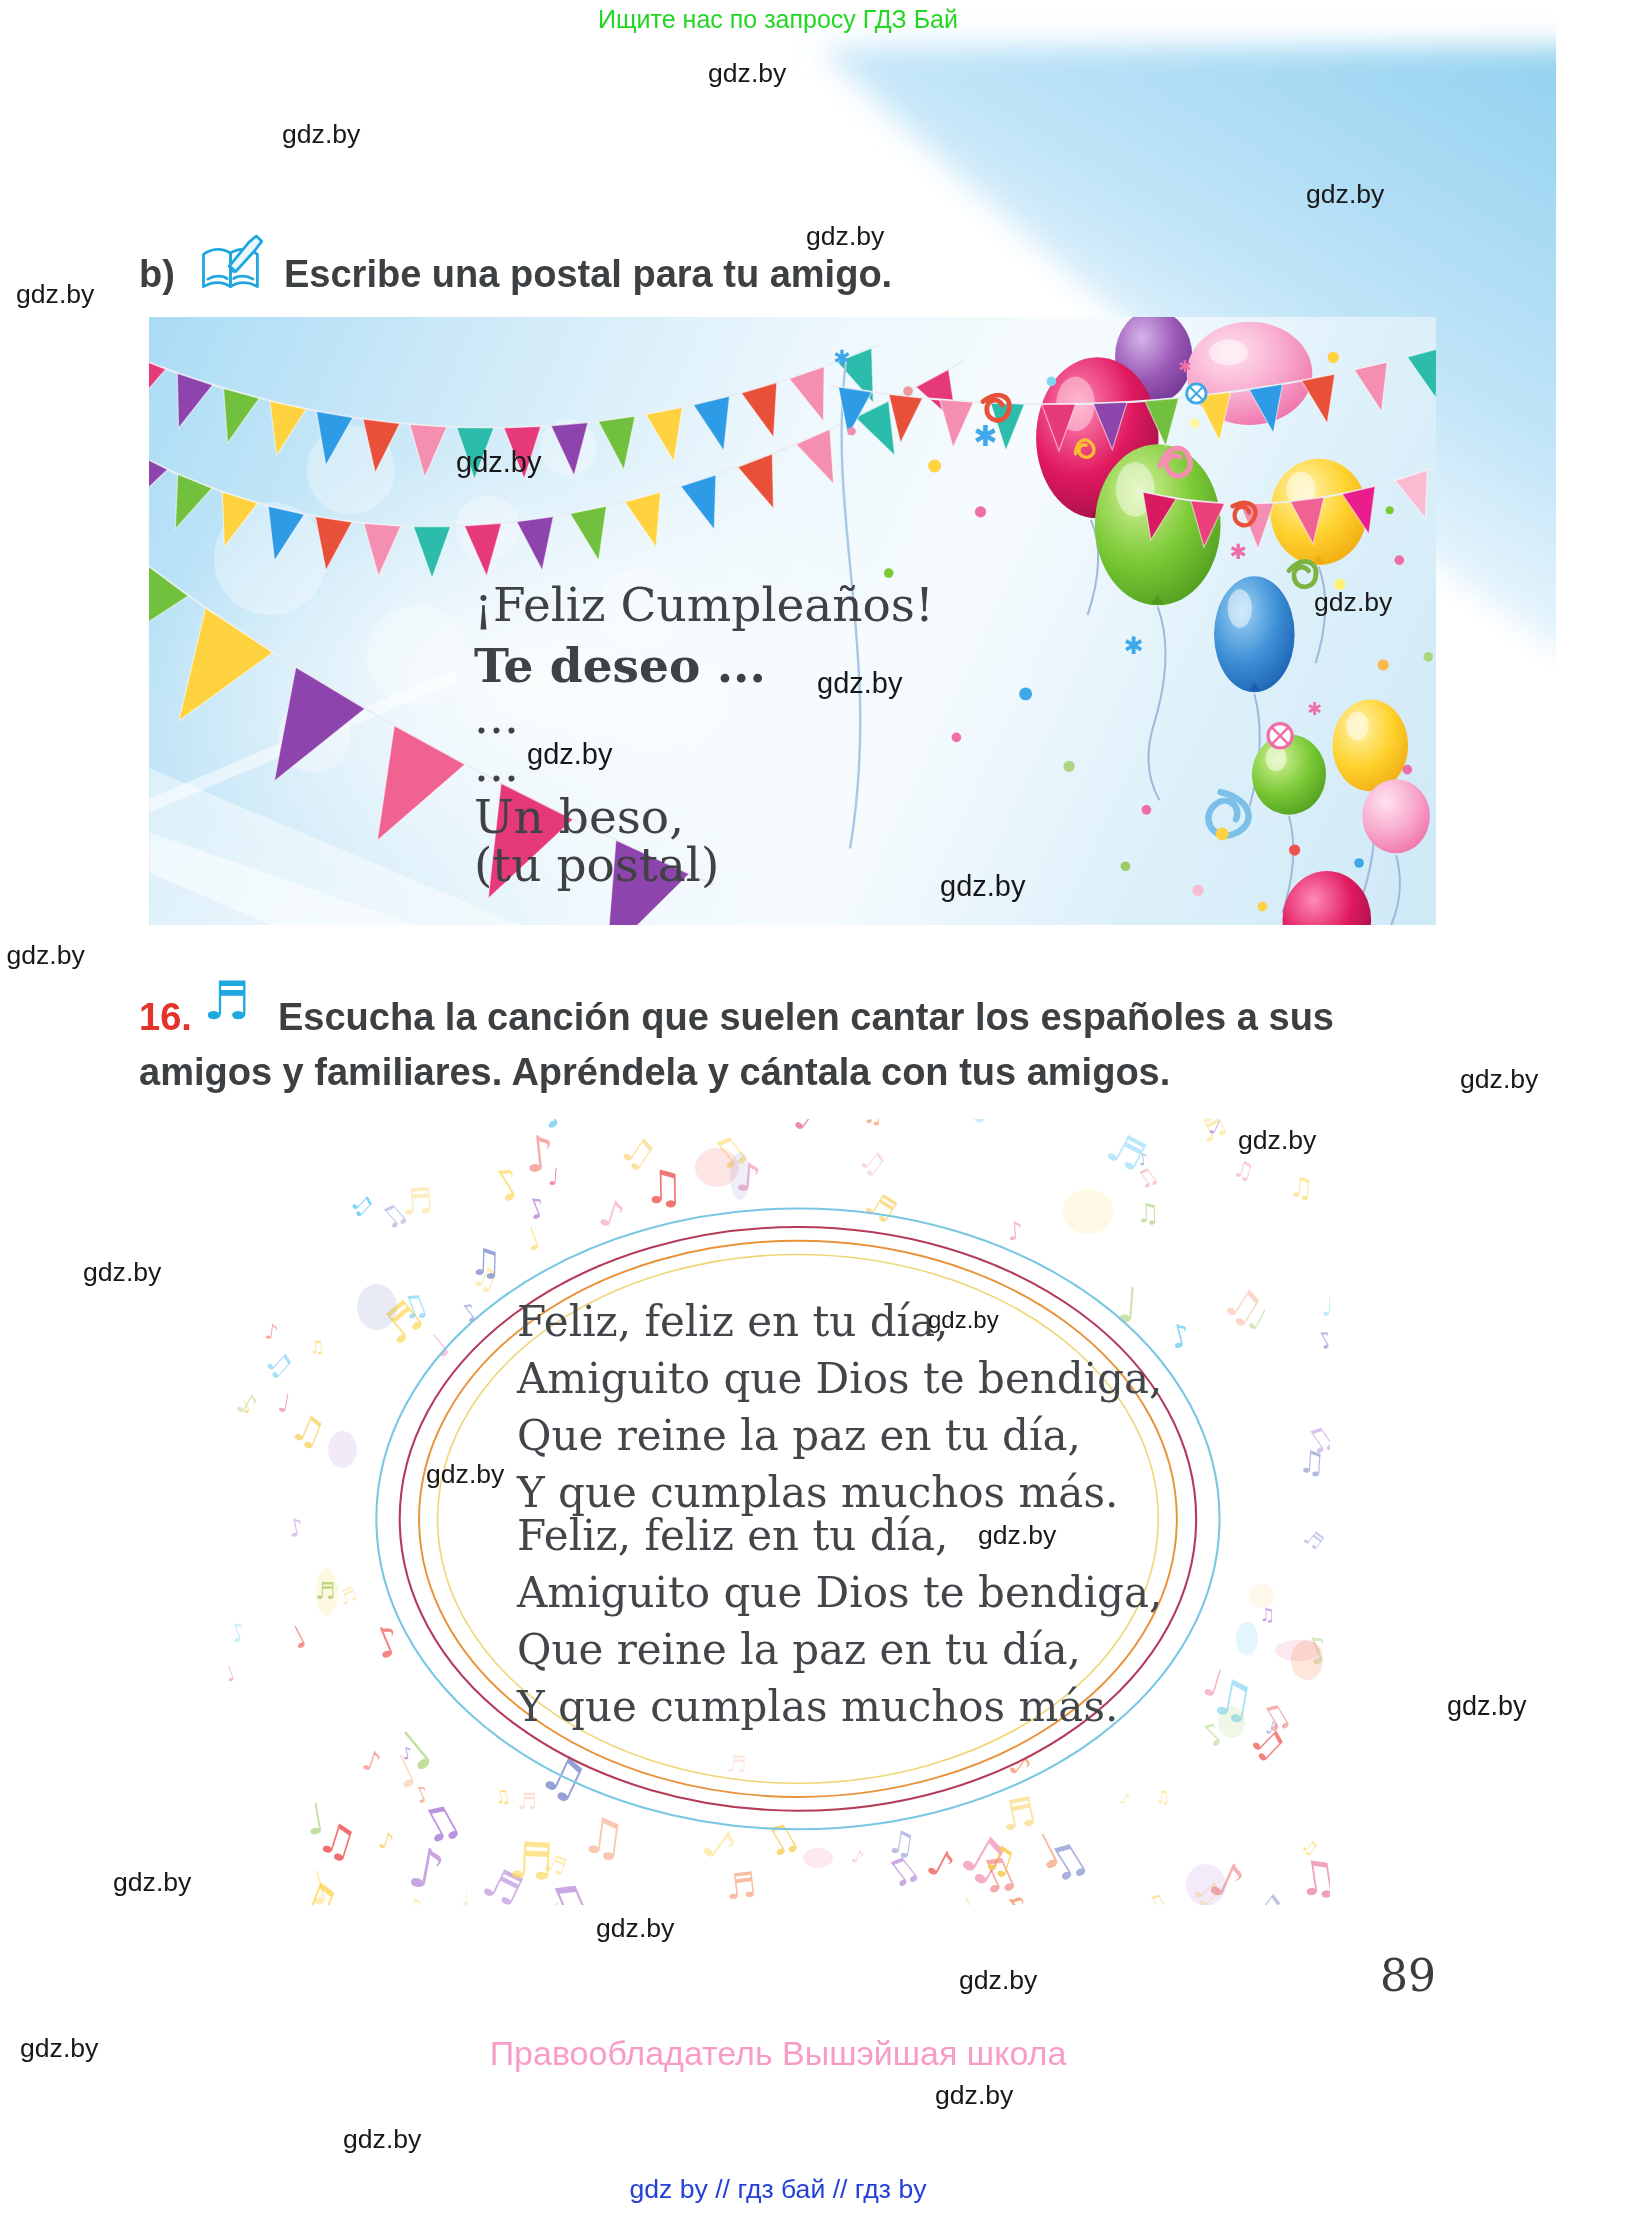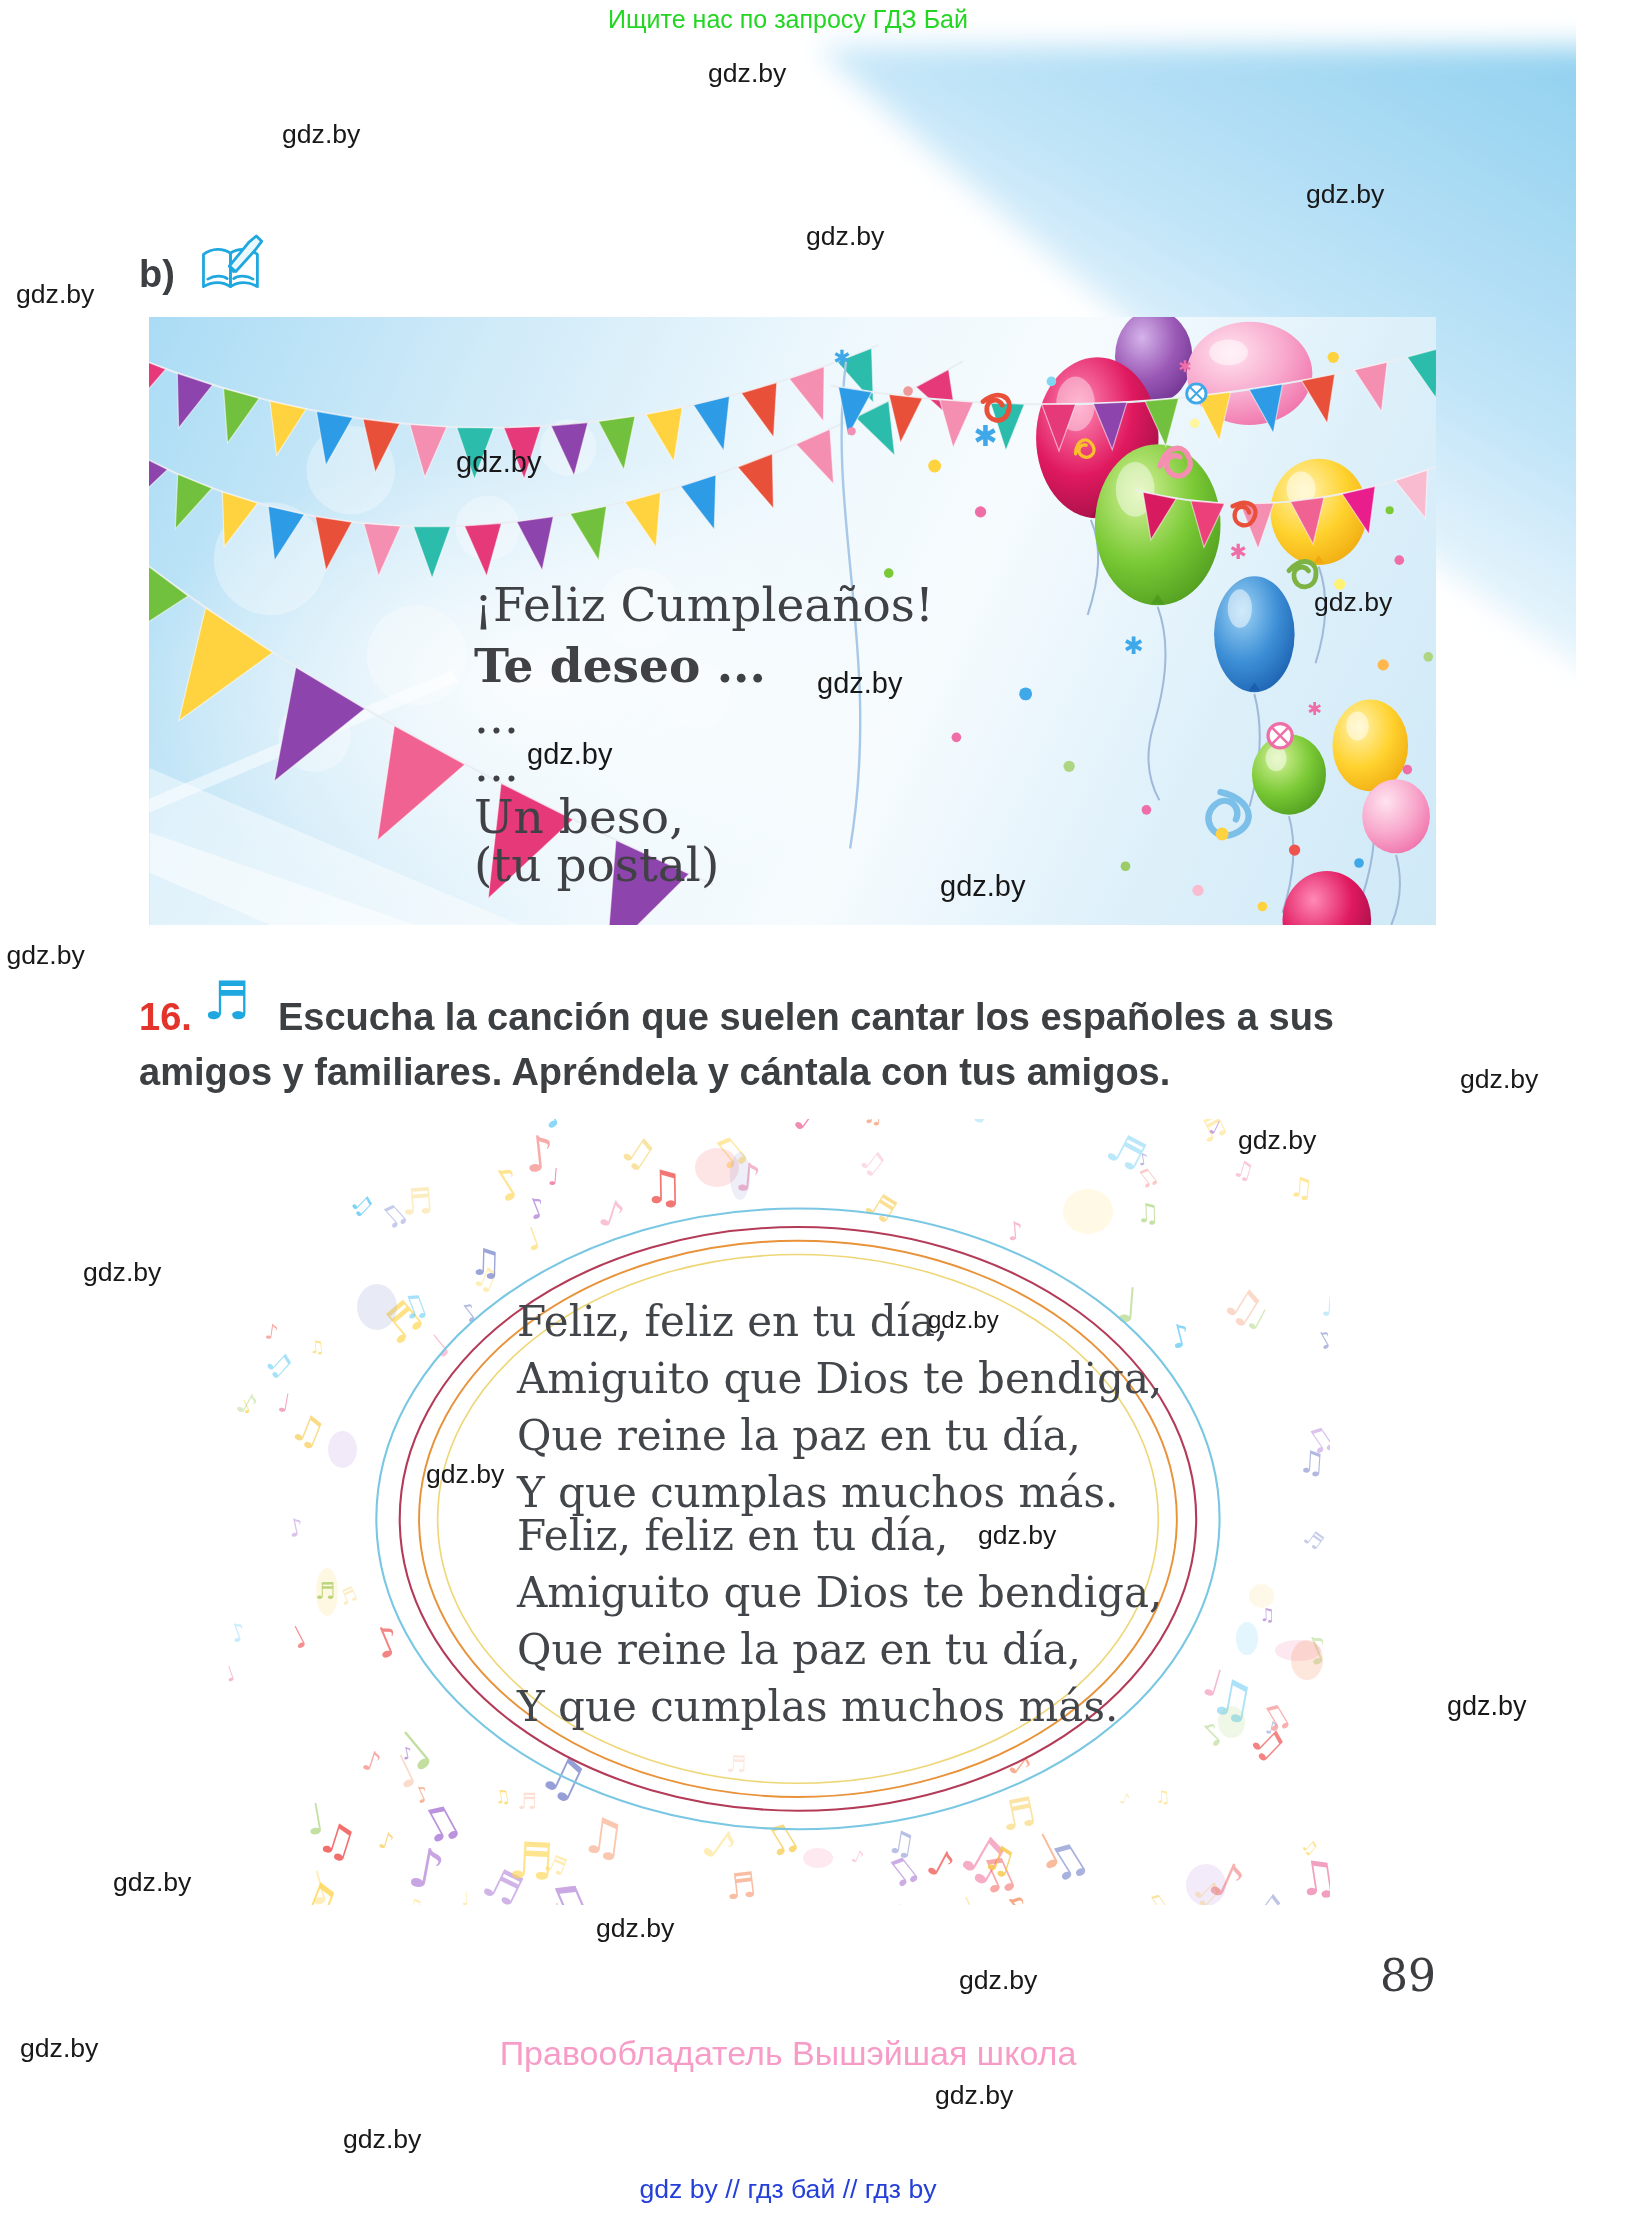"Ищите нас по запросу ГДЗ" .page { padding-left: 20px -> none }
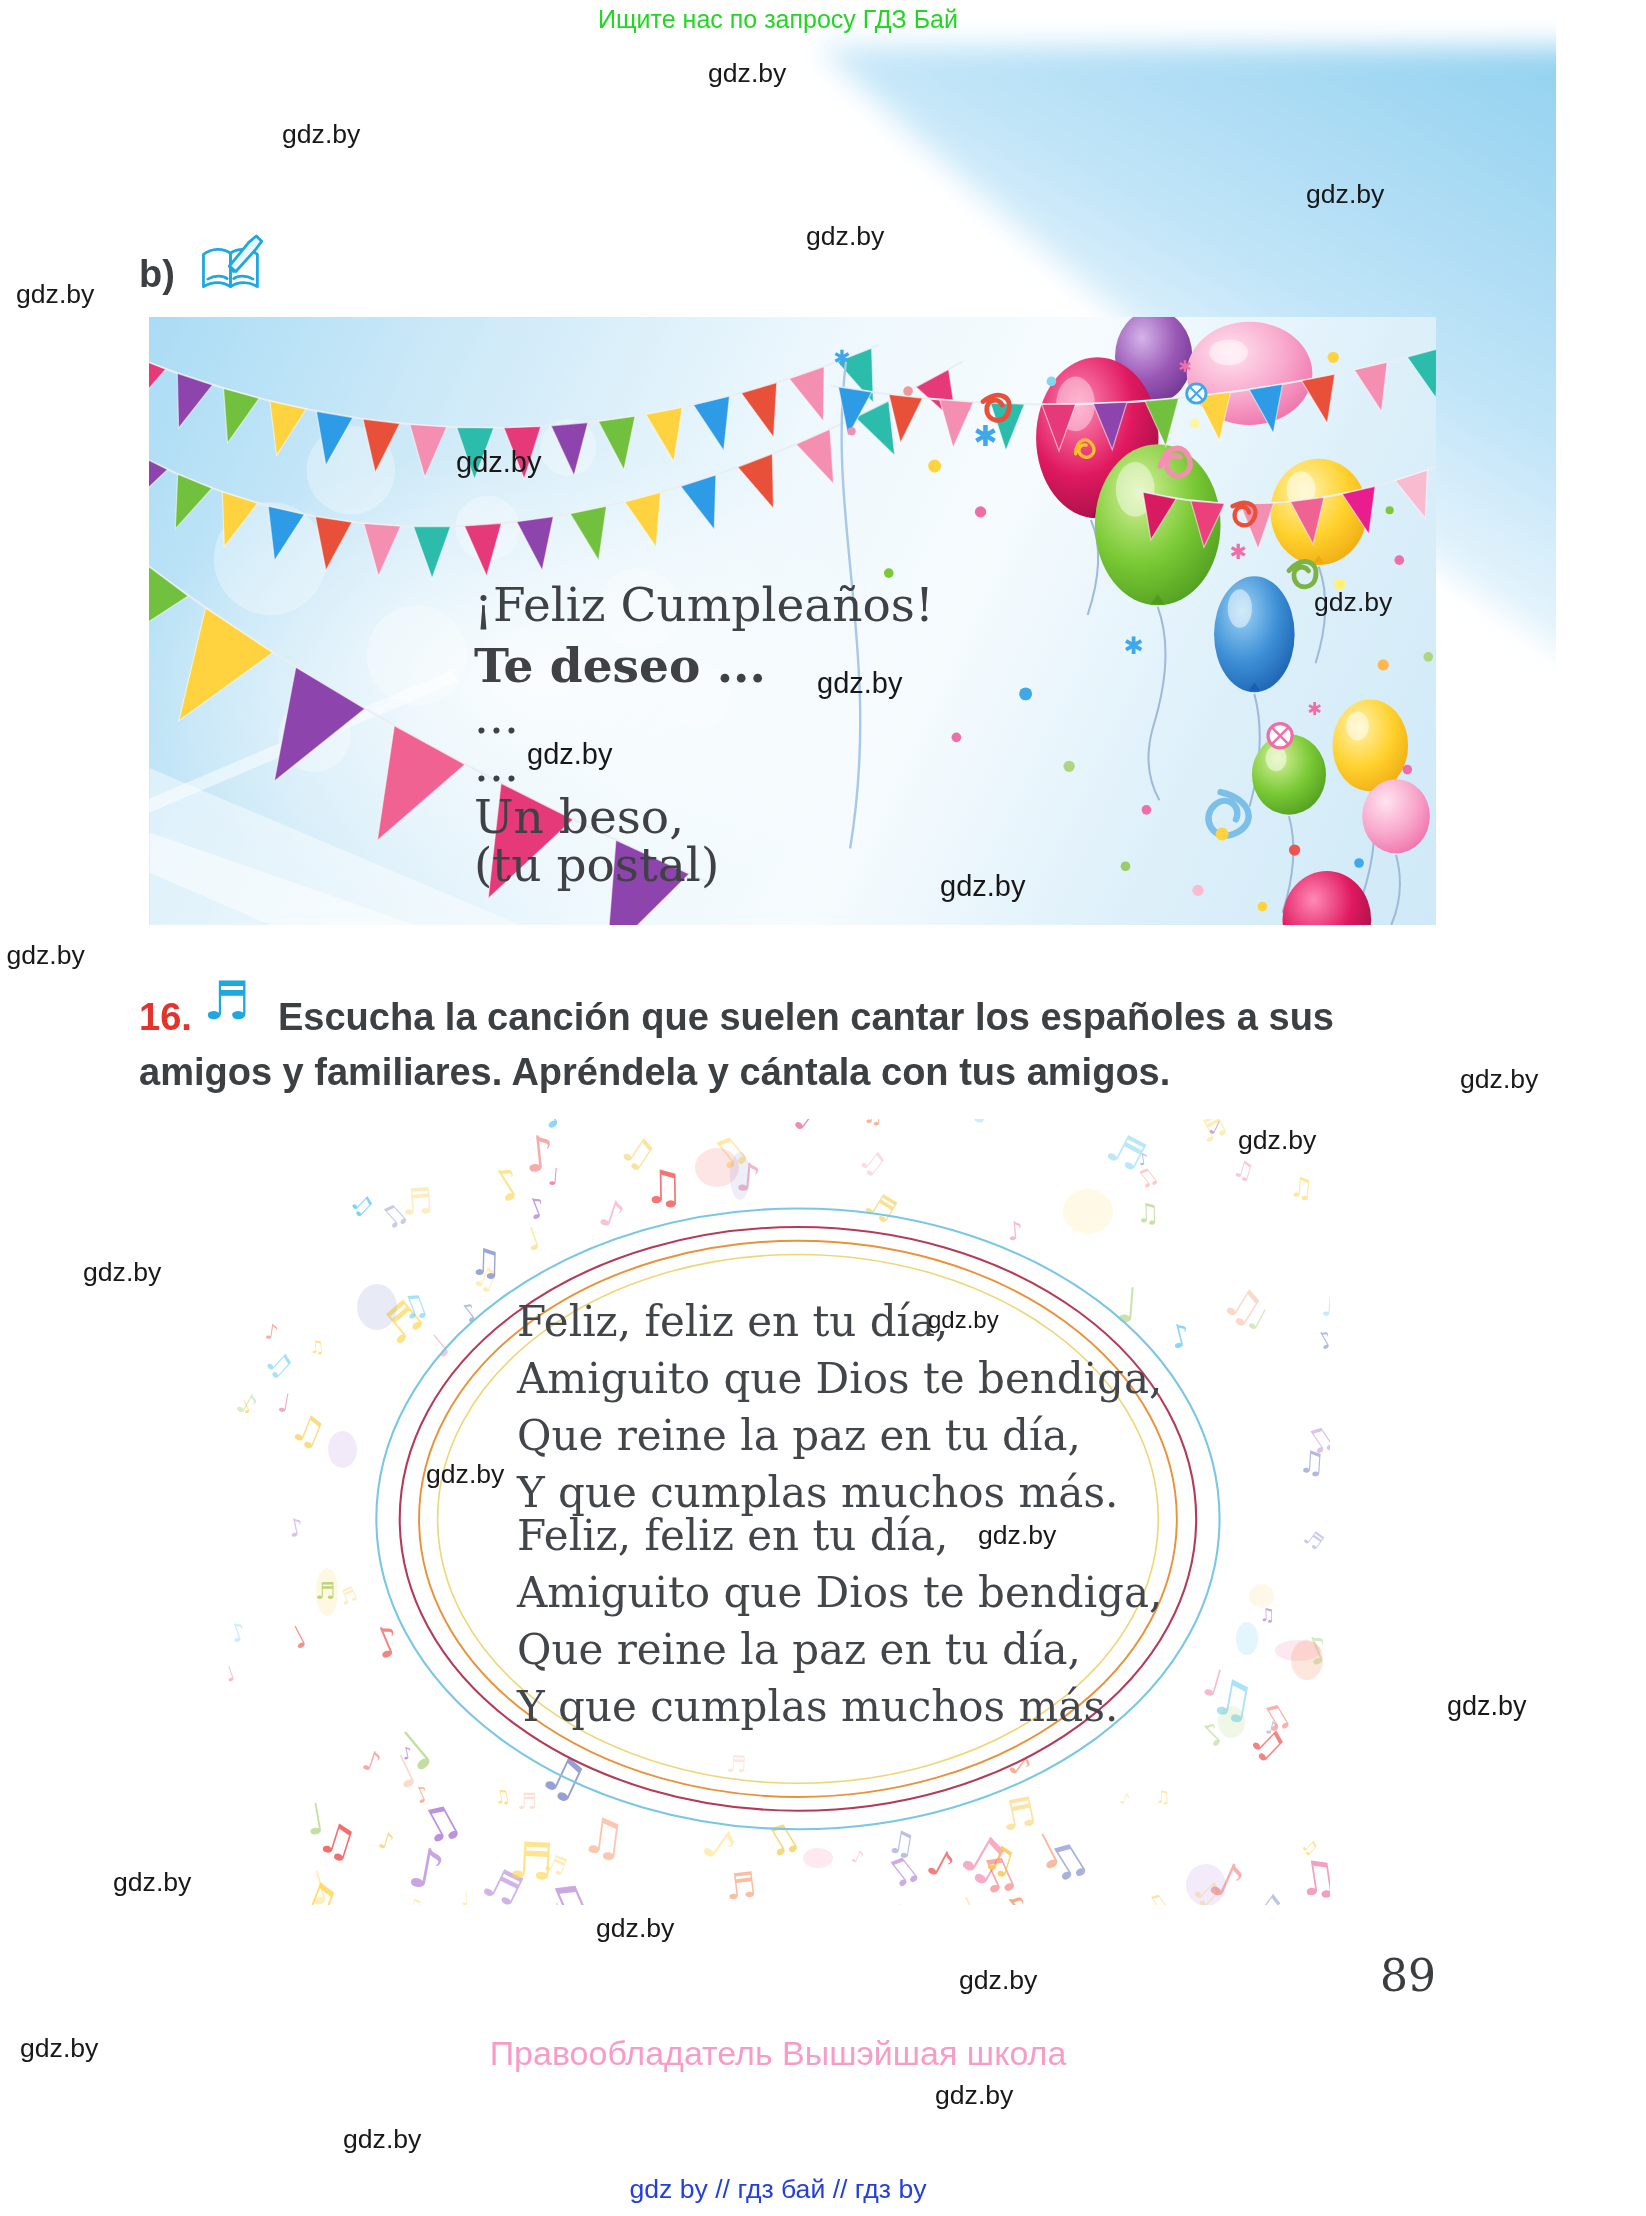"Escribe una postal para tu" span.task-label { html: none -> <span>Escribe una postal para tu amigo.</span> }
